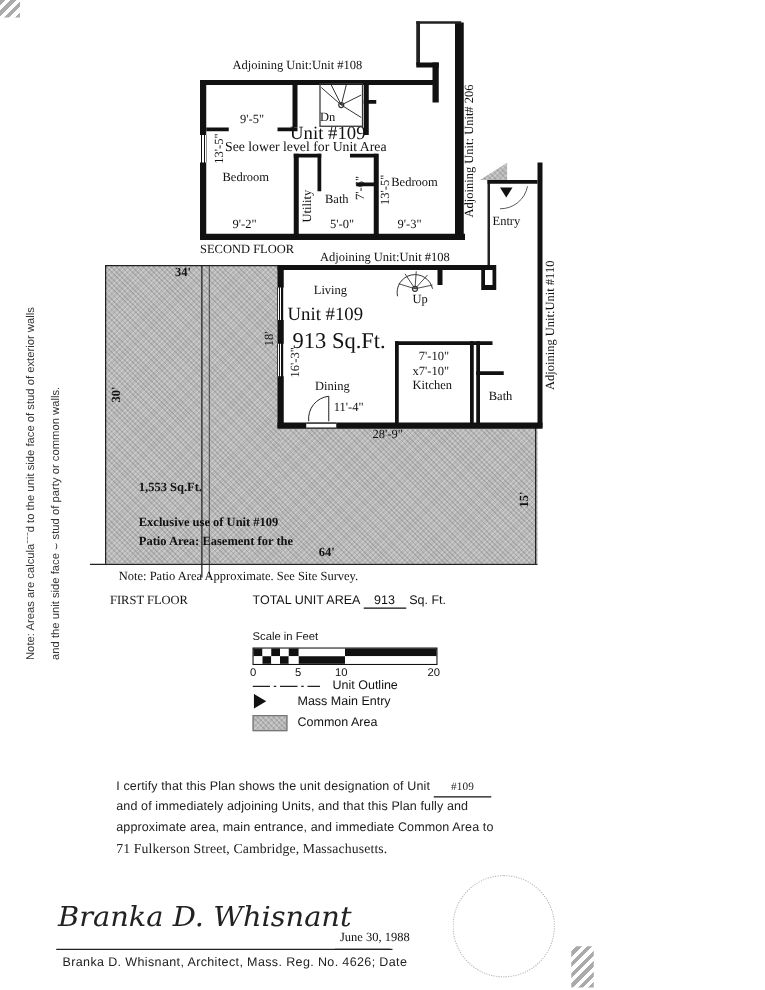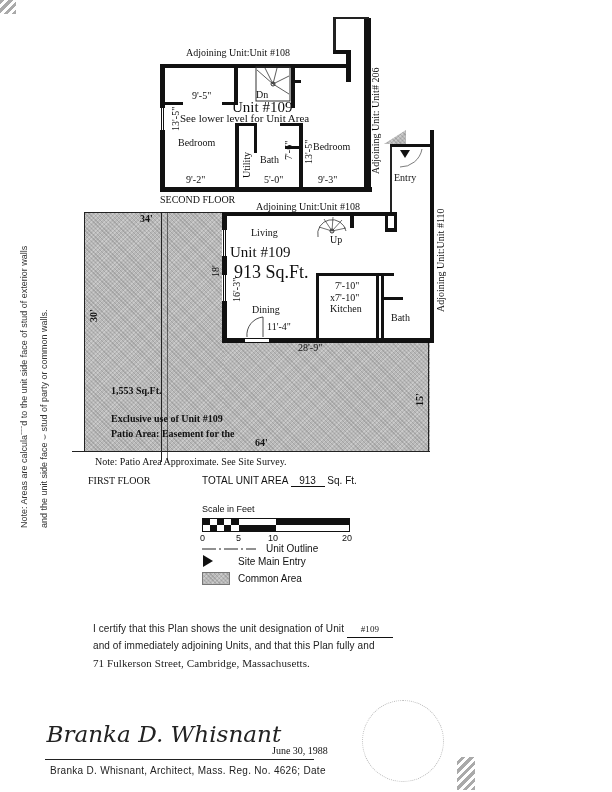"Site Main Entry" div.lbl { text: Site -> Mass }
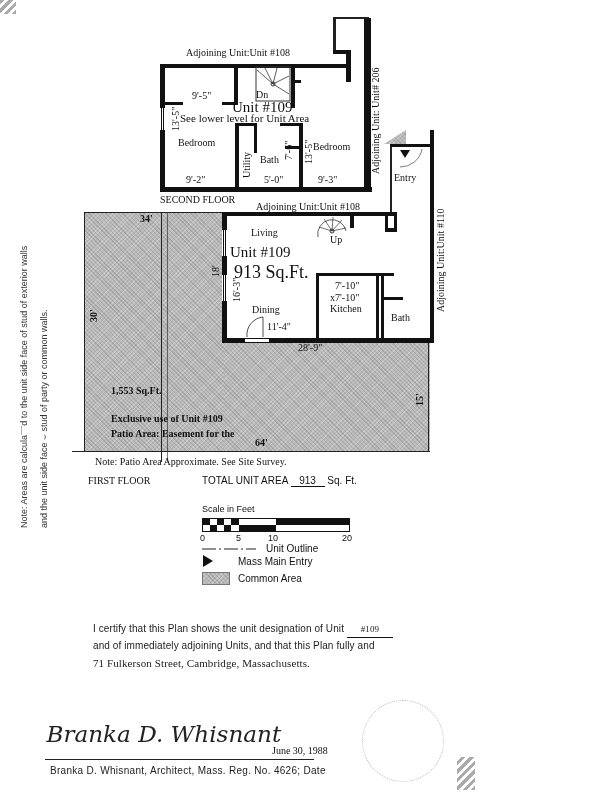"approximate area, main entrance, and" div { html: none -> <div>approximate area, main entrance, and immediate Common Area to</div> }
